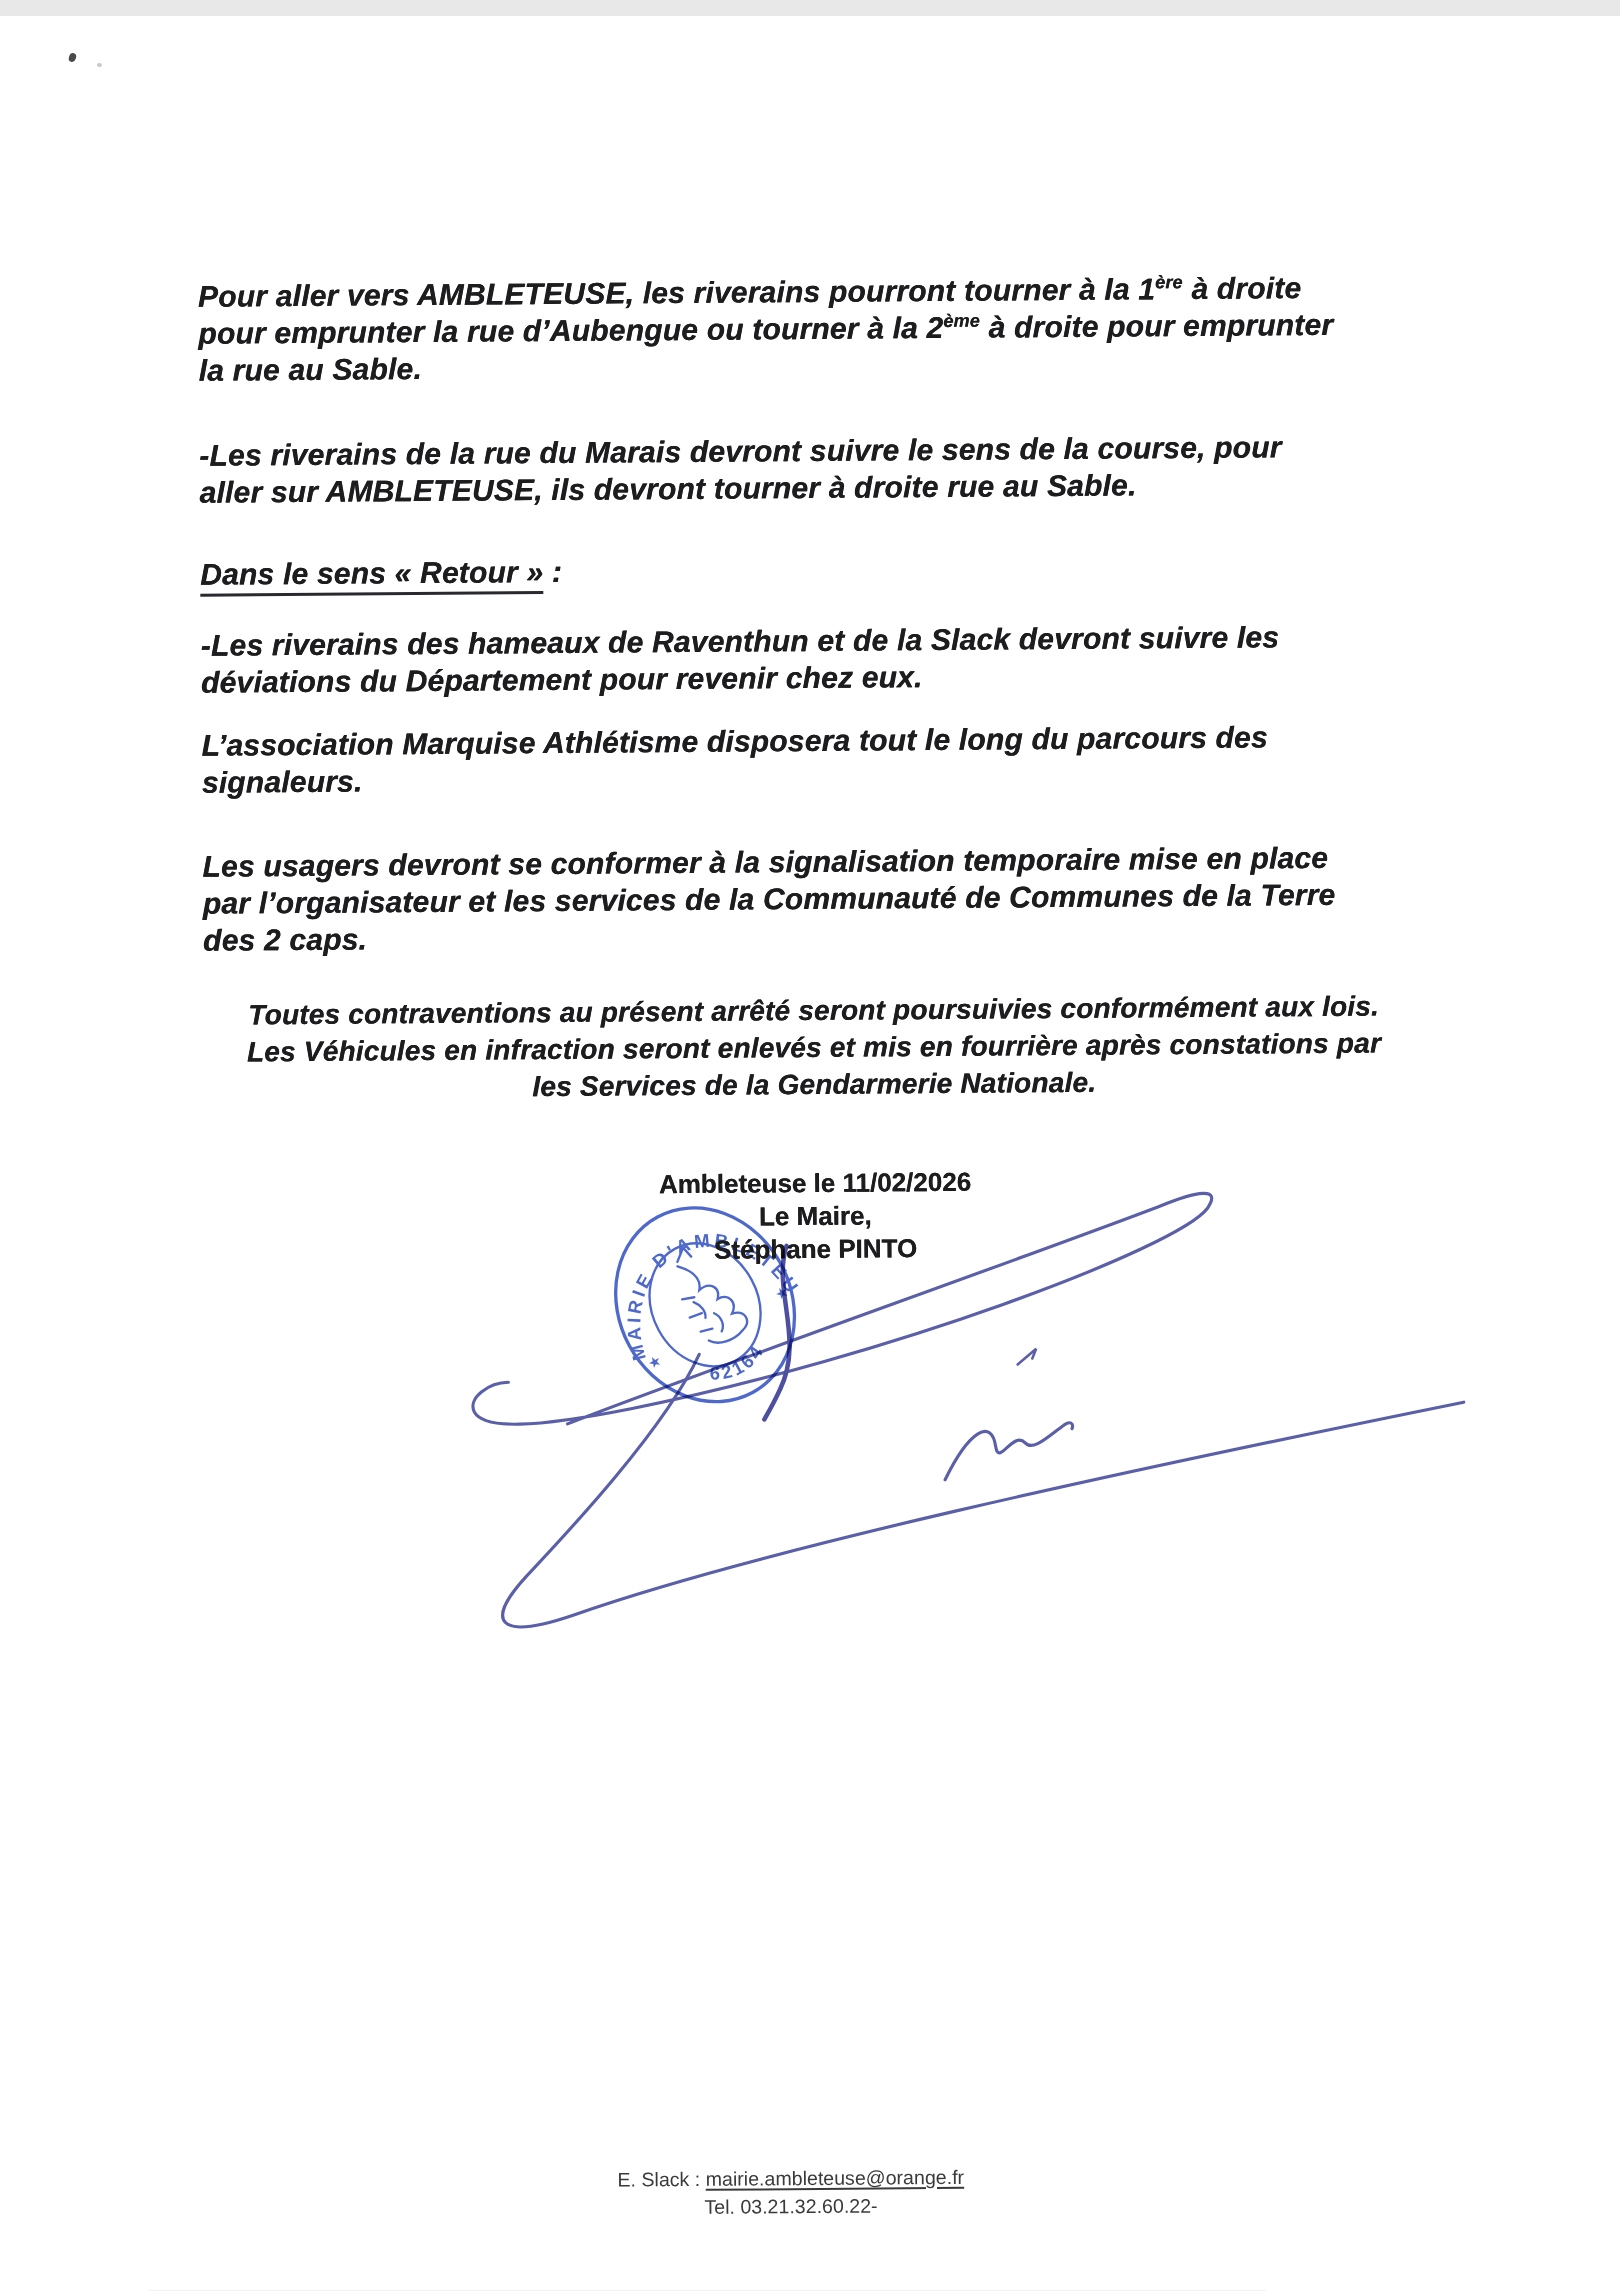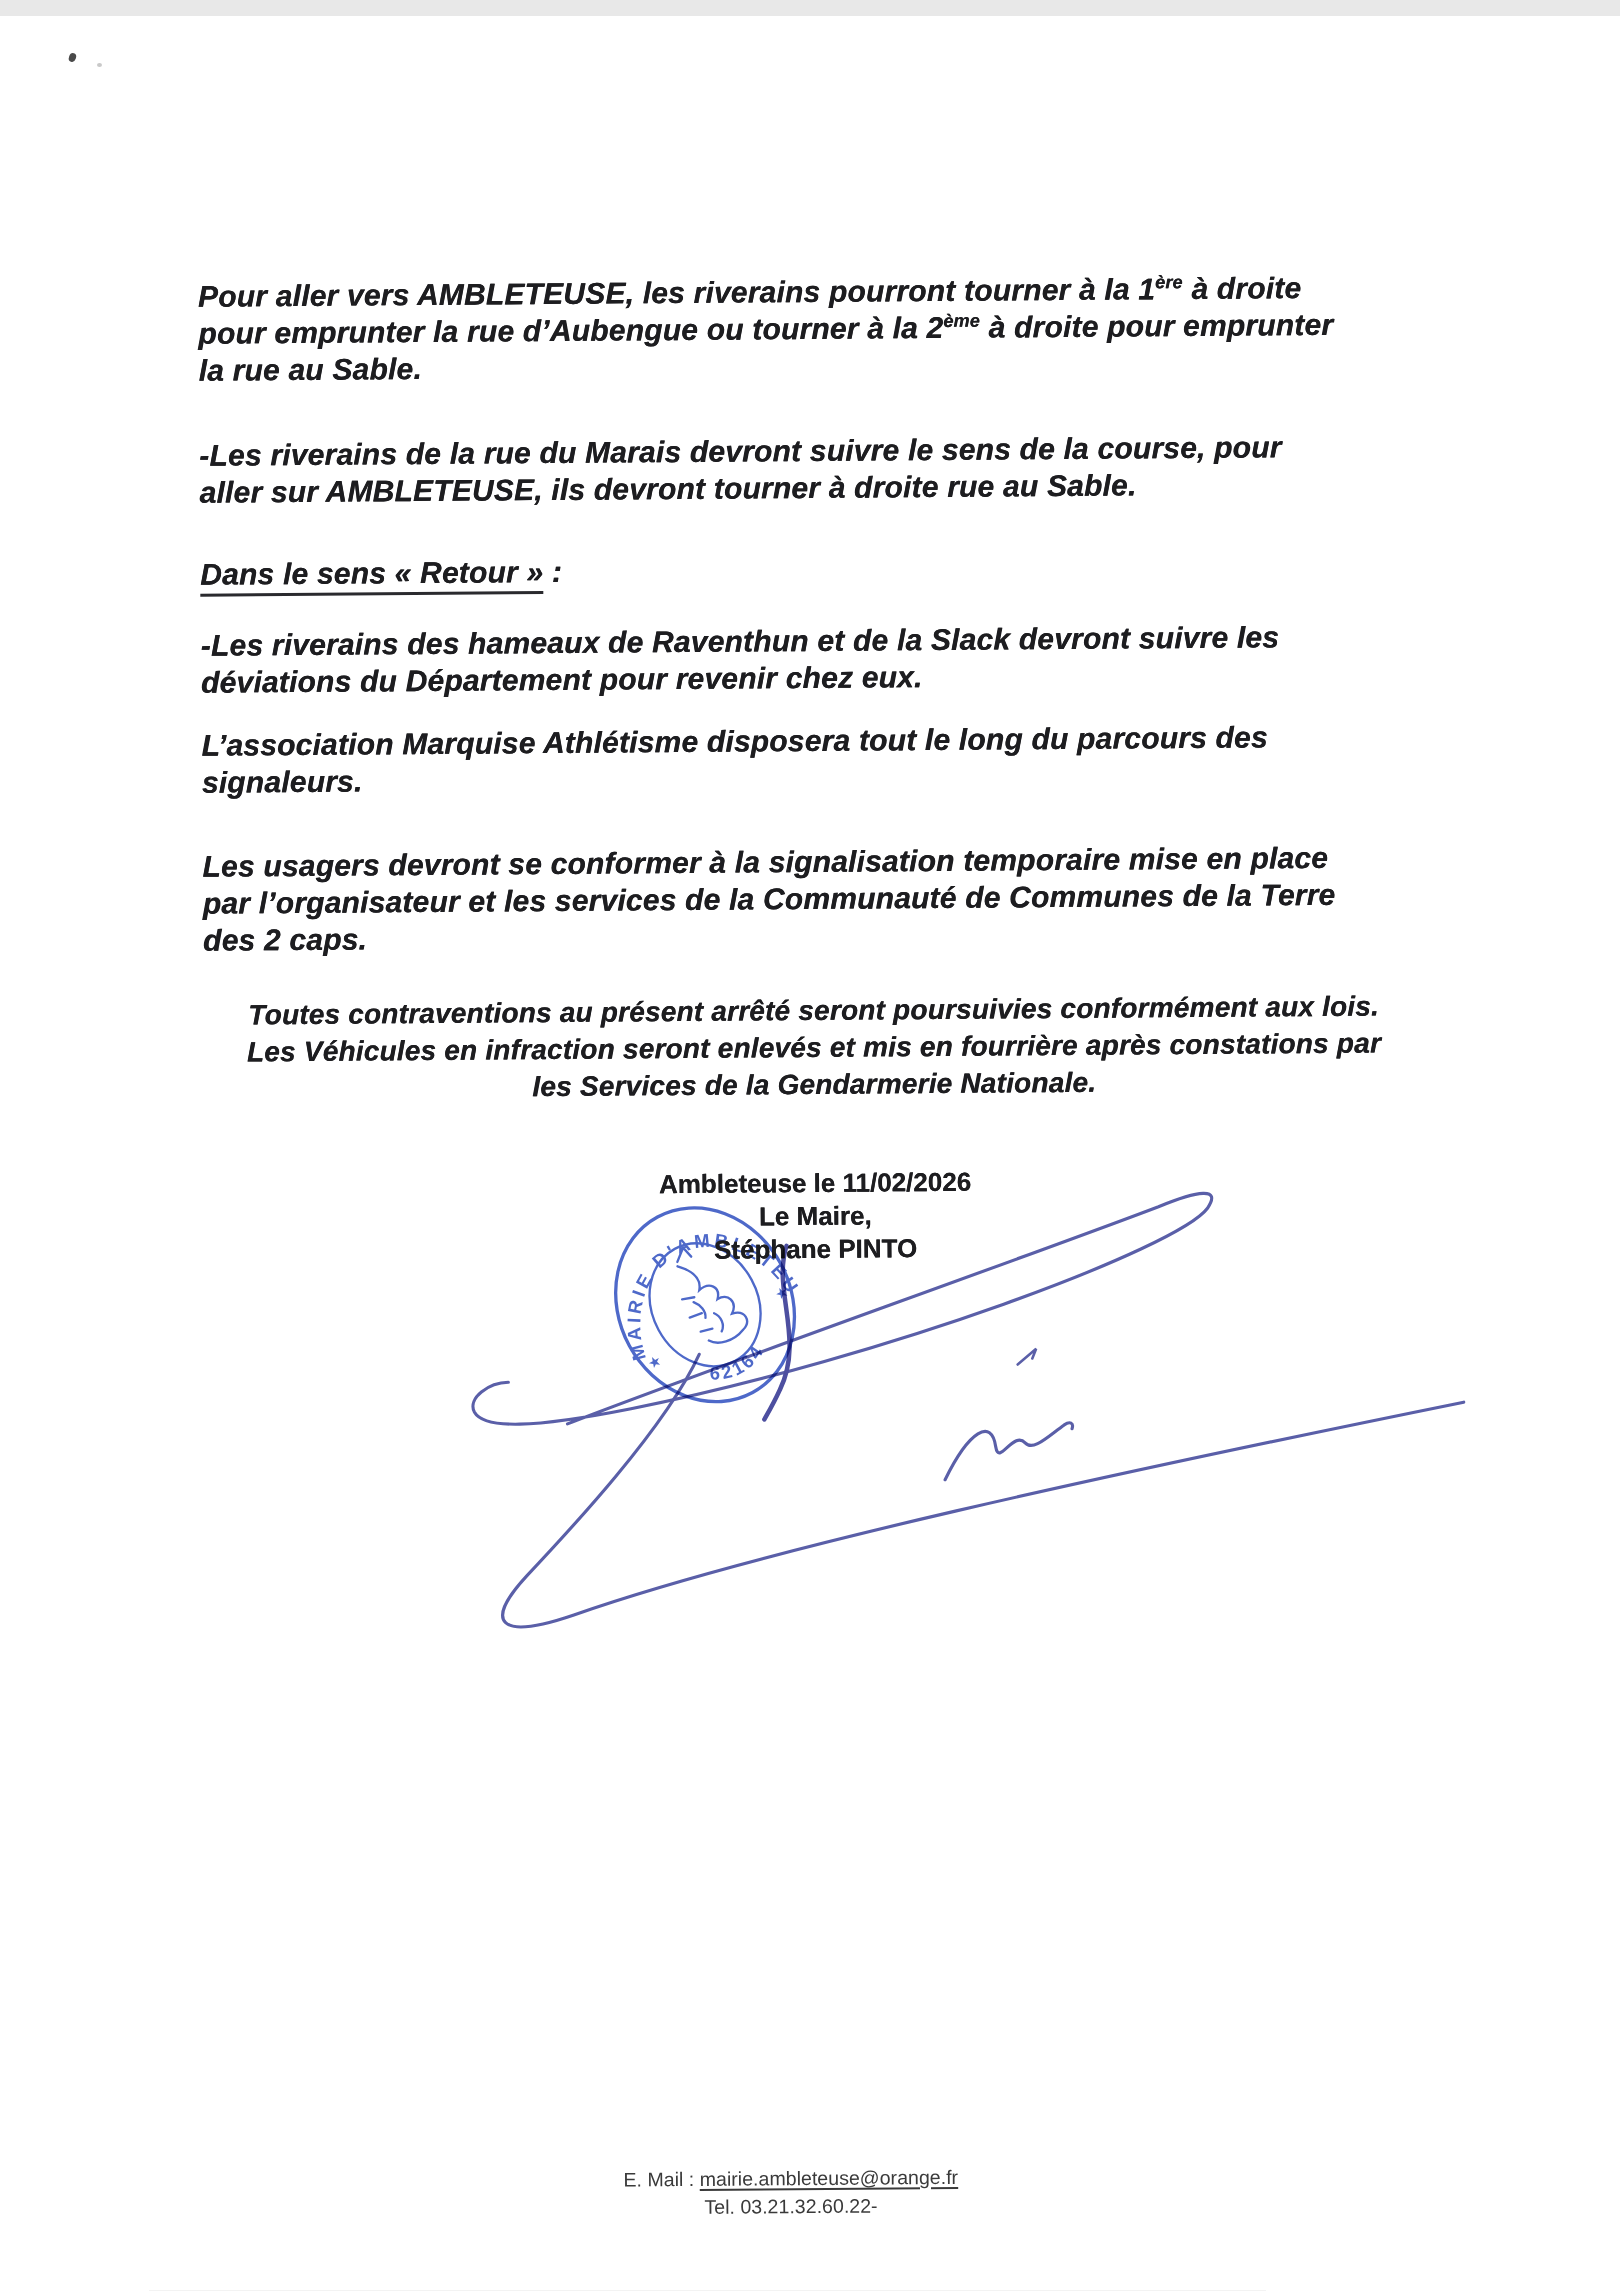"E. Mail :" span { text: Mail -> Slack }
